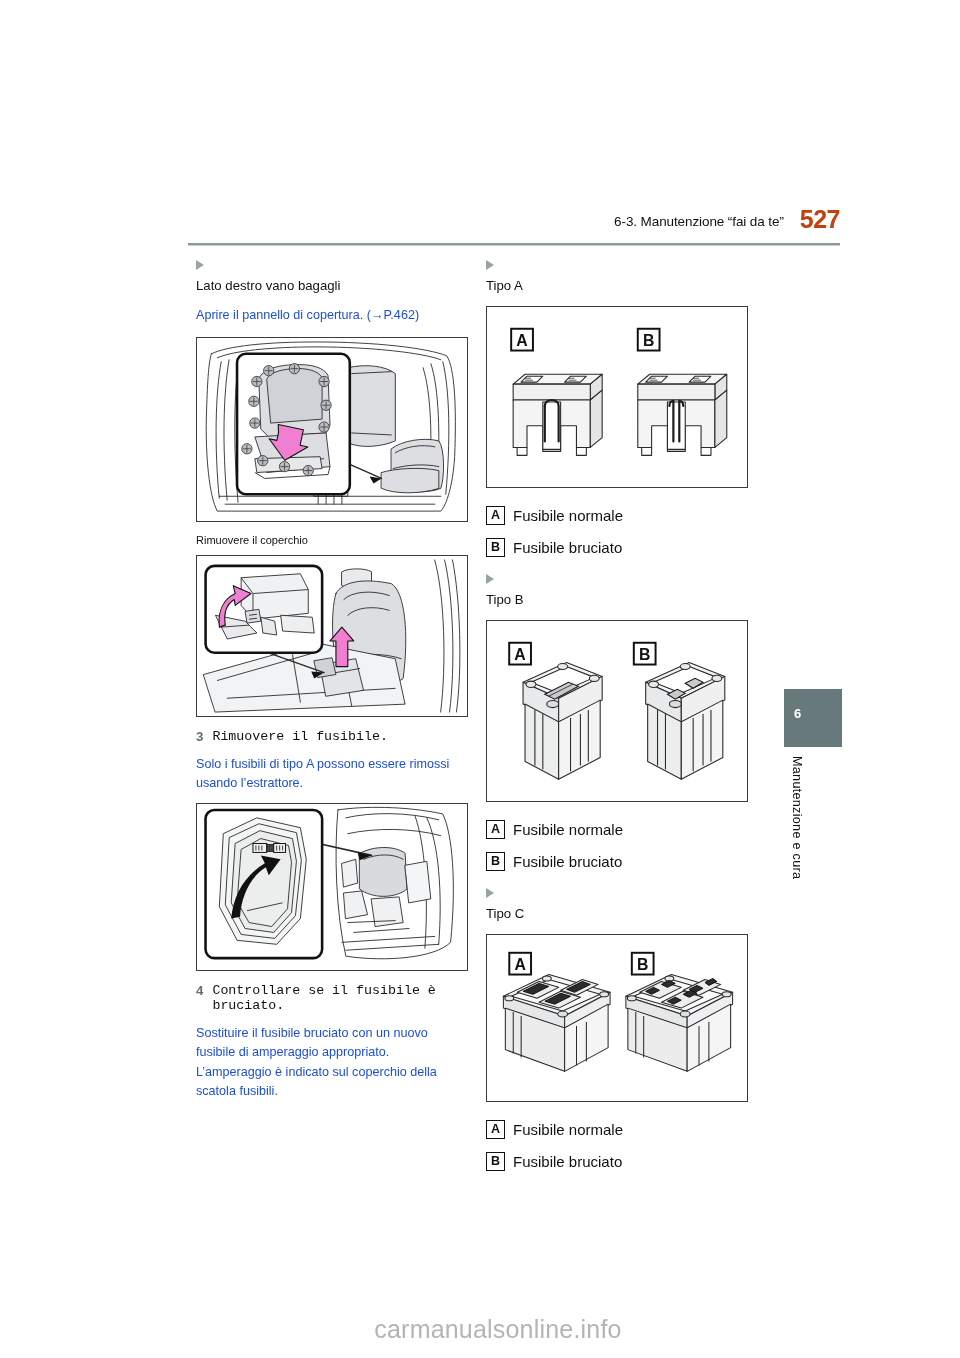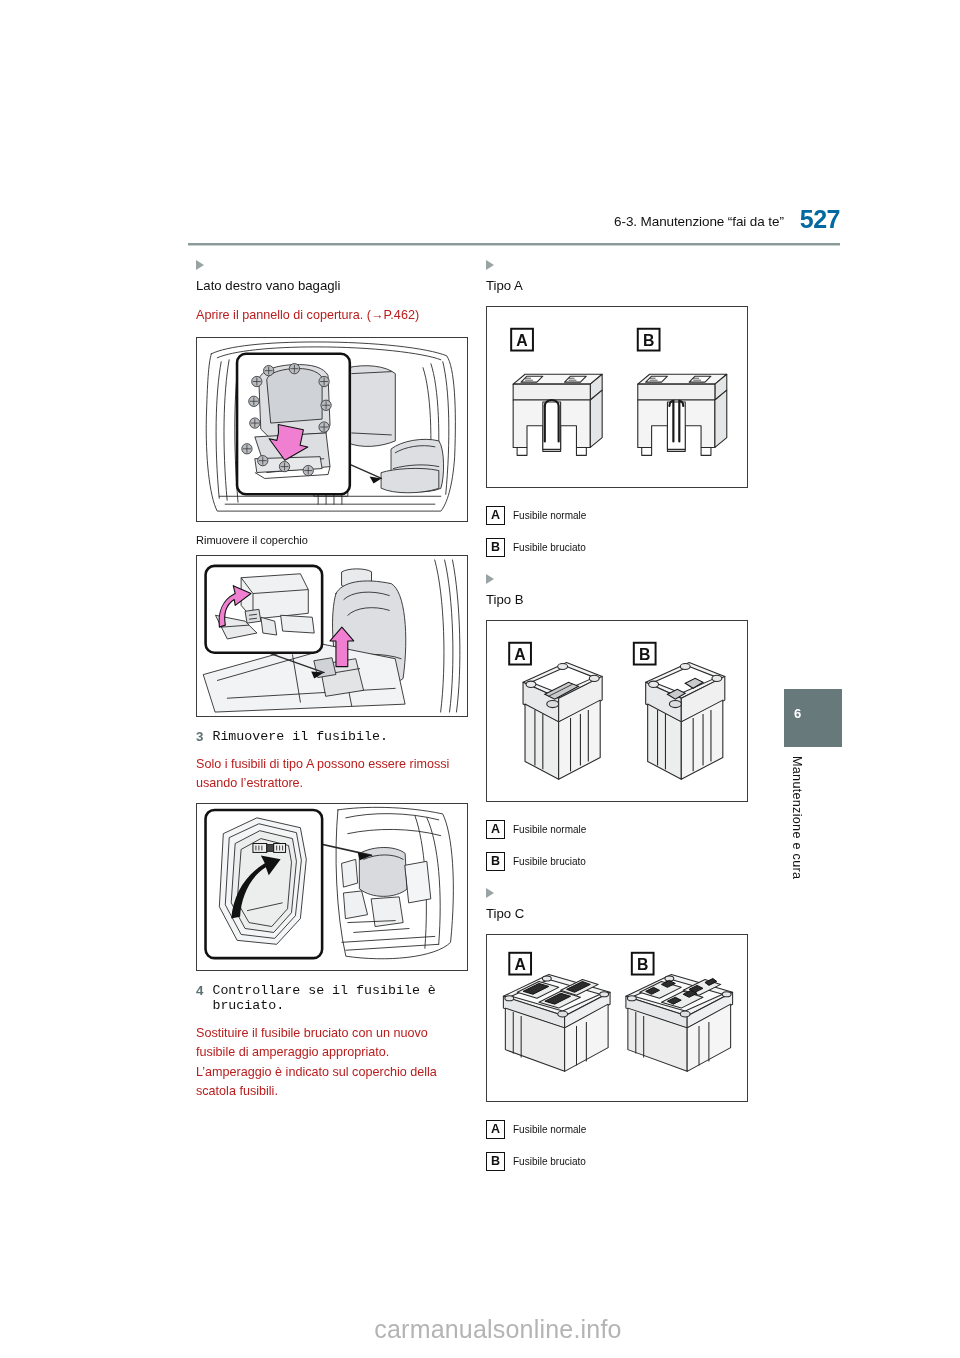"527" .header-pageno { color: #0369a1 -> #c2410c }
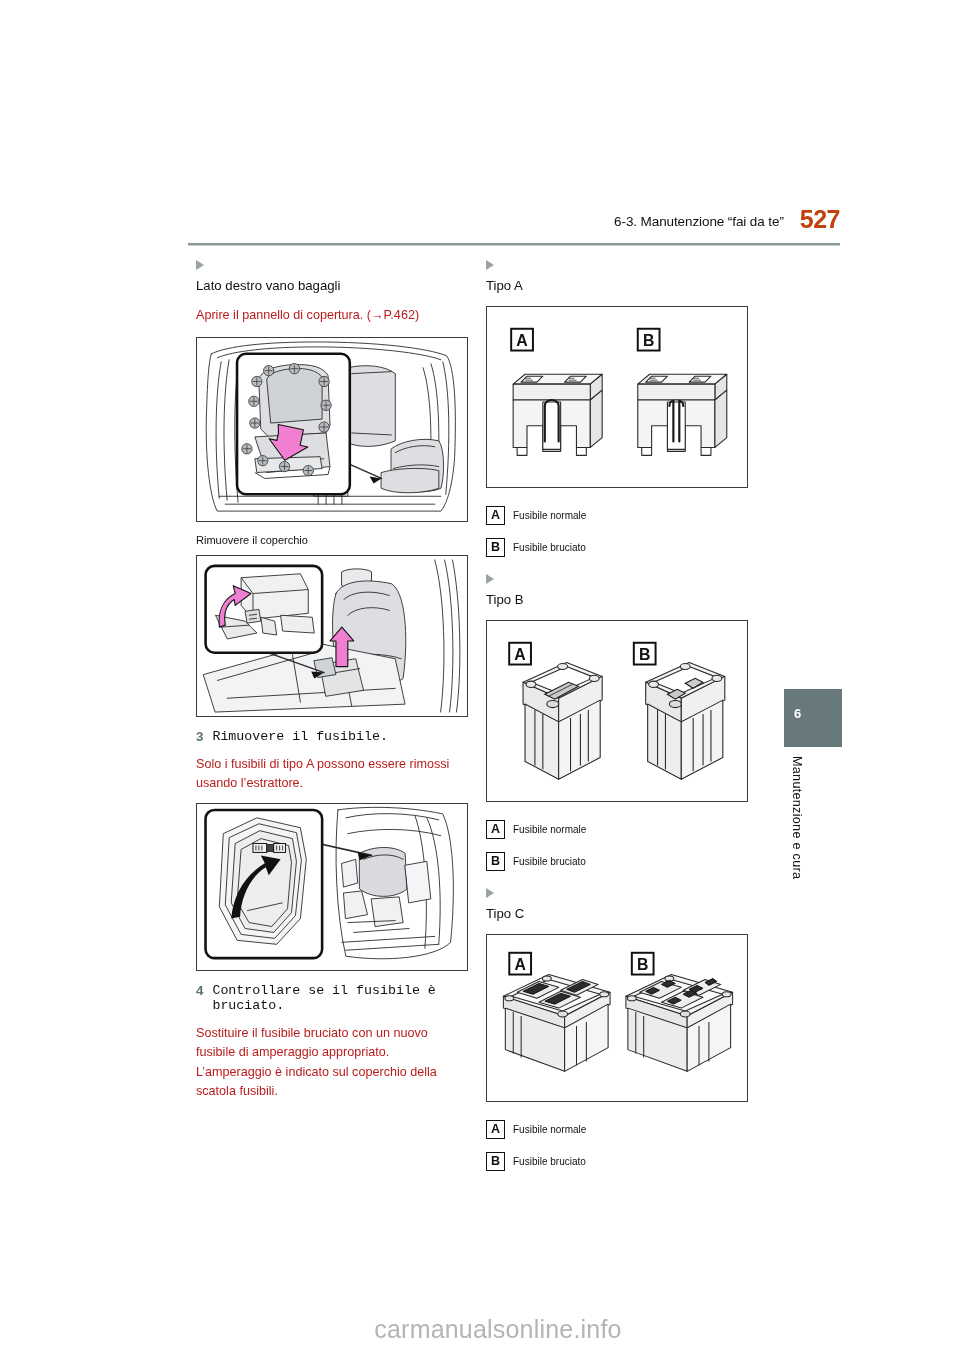"Aprire il pannello di copertura." .para { color: #b91c1c -> #1d4ed8 }
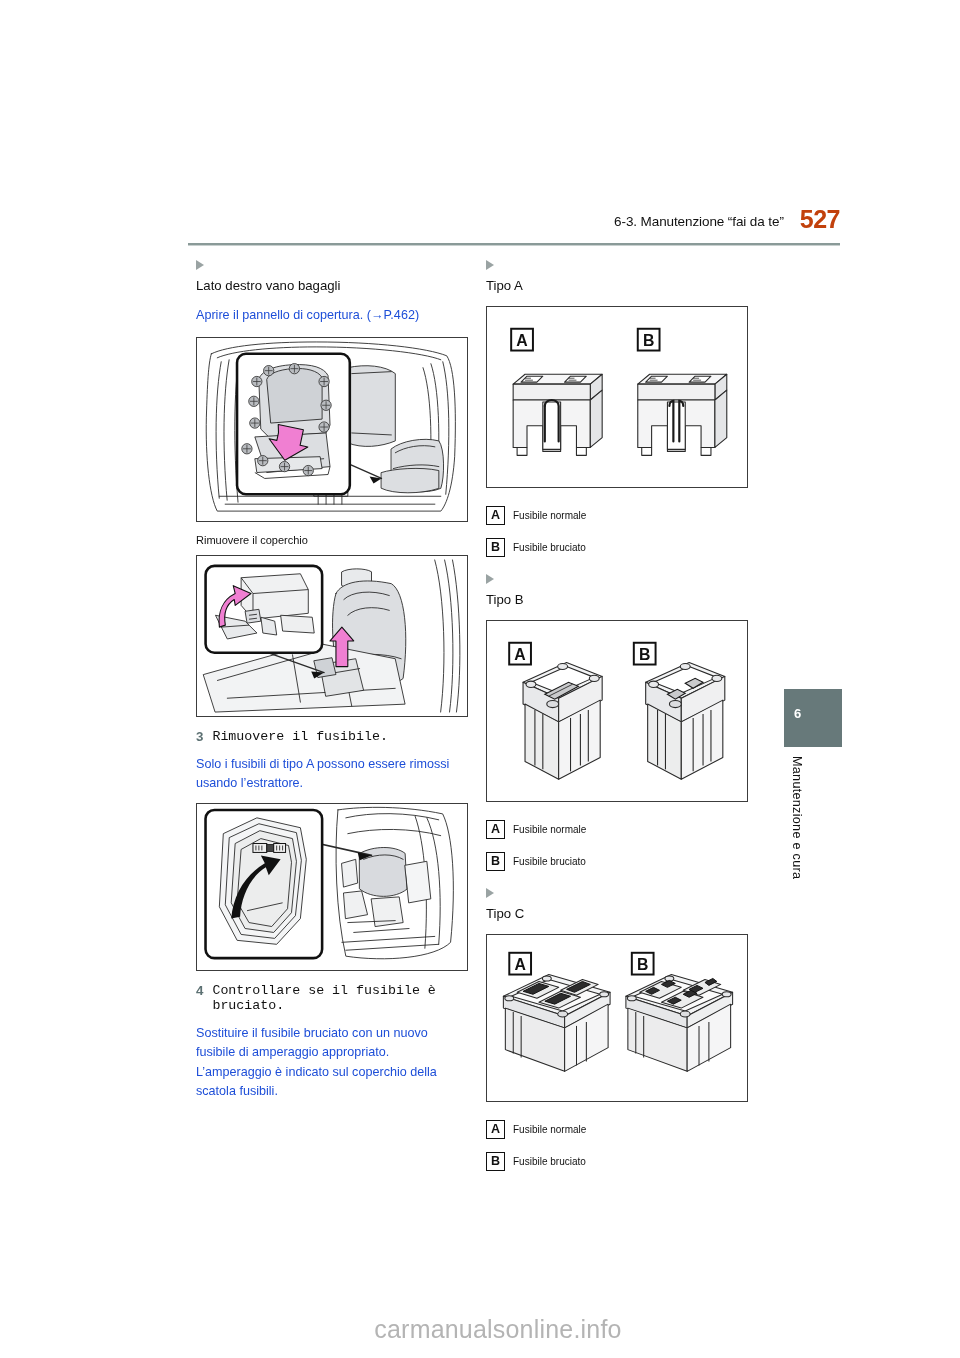"Fusibile normale" .legend-txt { font-size: 10px -> 15px }
